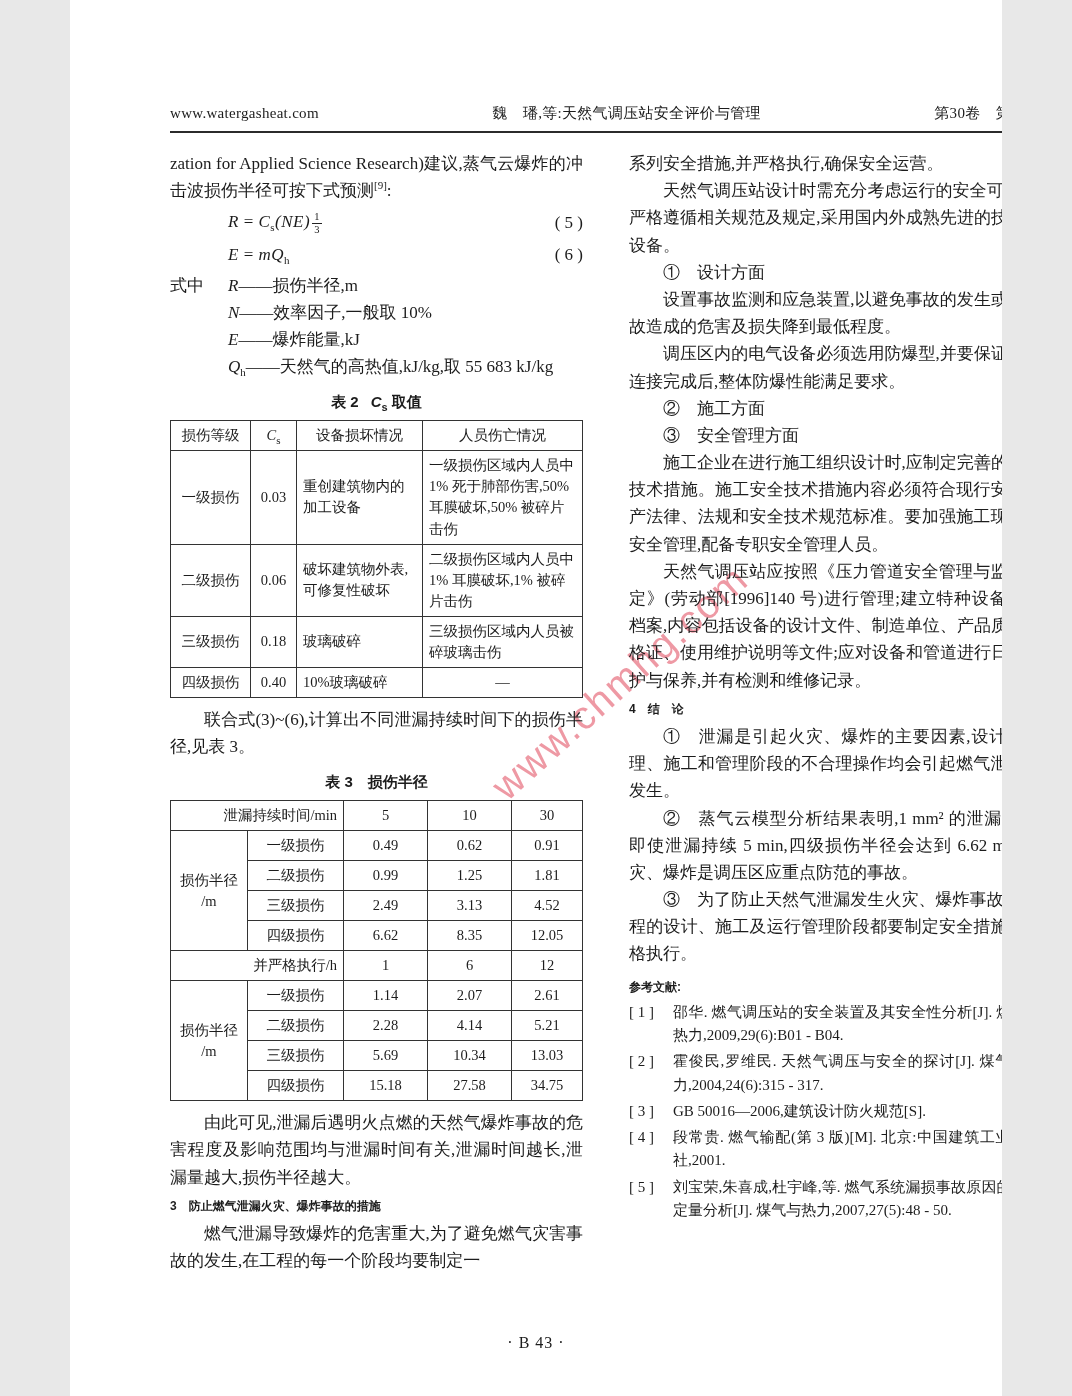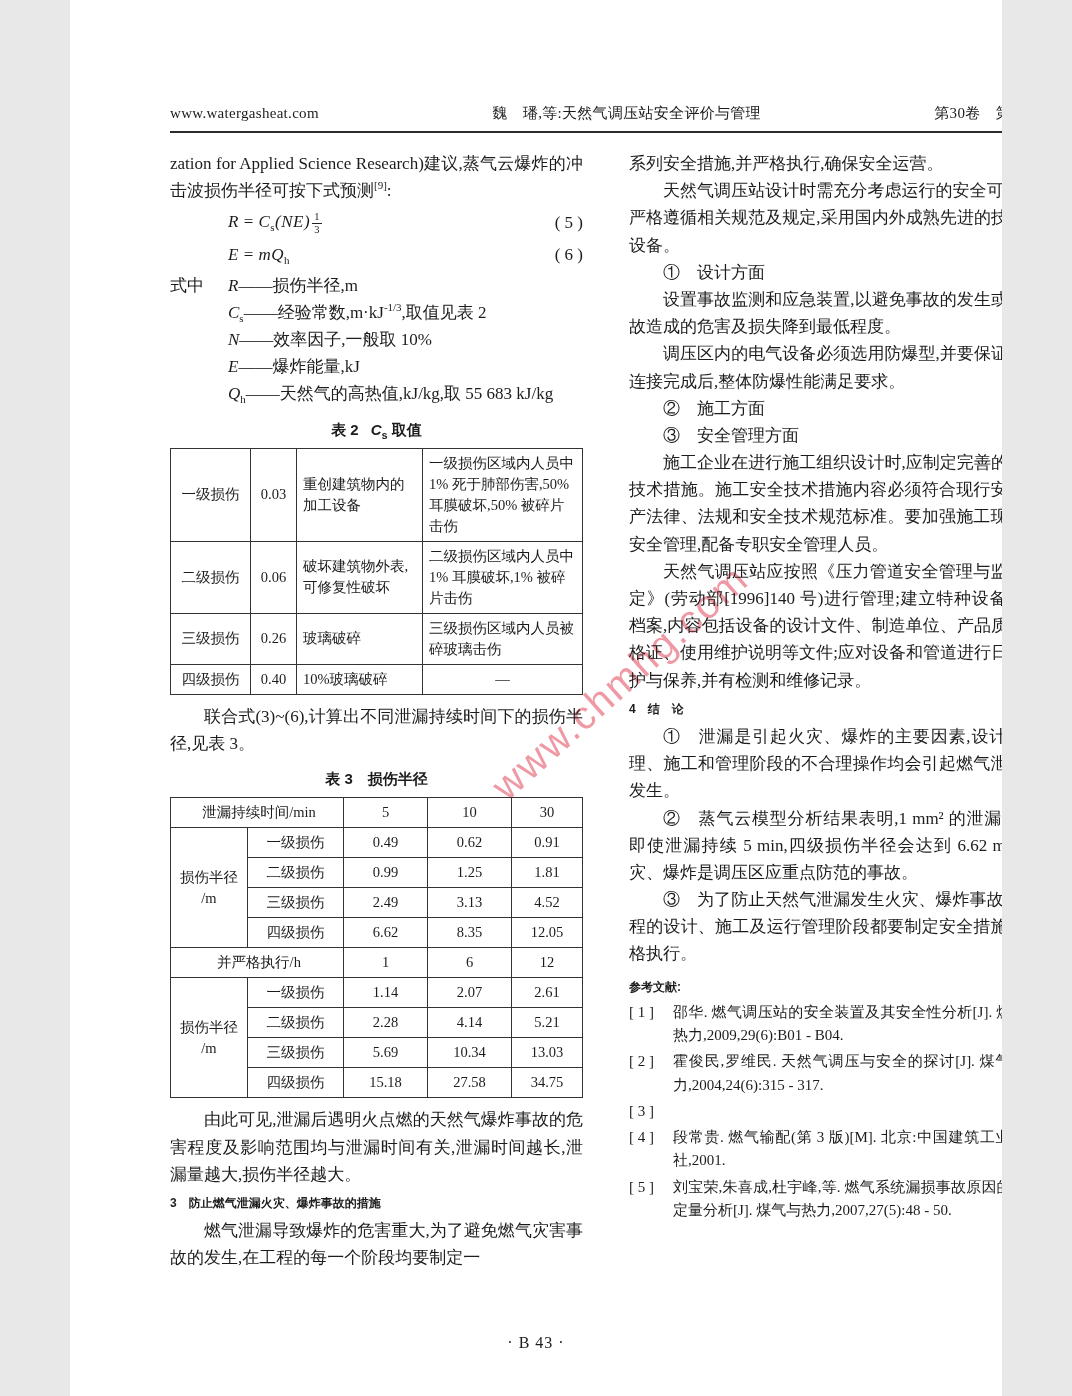"Cs——经验常数,m·kJ-1/3,取值见表 2" div.def-item { html: <div><span>C</span><sub>s</sub><span>——经验常数,m·kJ</span><sup>-1/3</sup><span>,取值见表 2</span></div> -> none }
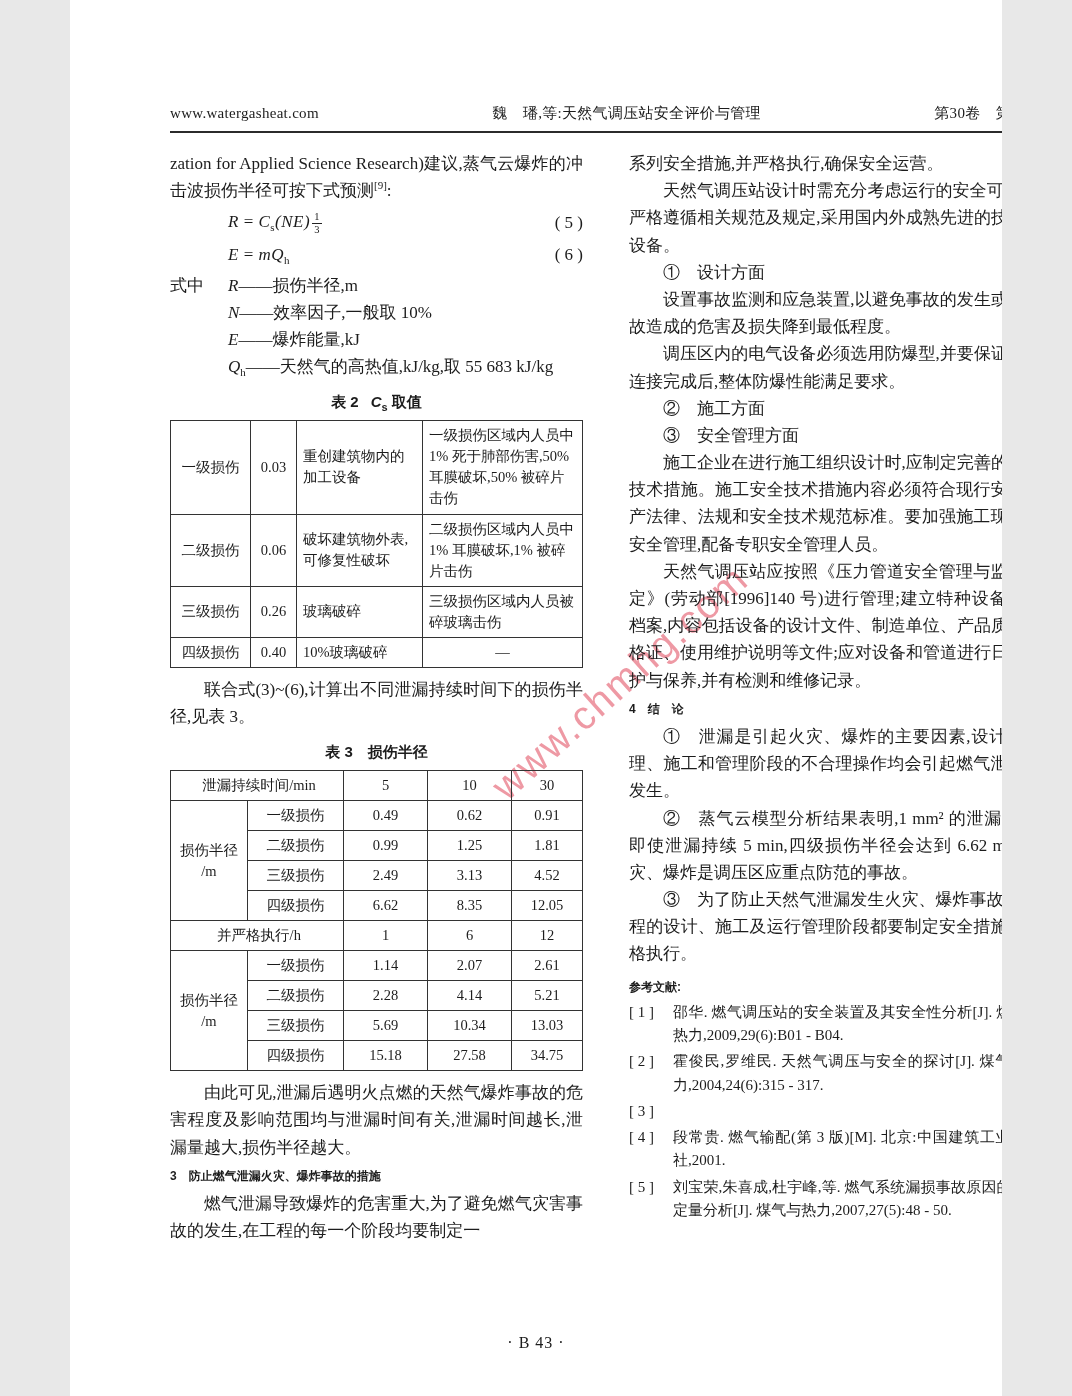"损伤等级" tr { html: none -> <tr> <th>损伤等级</th> <th><span>C</span><sub>s</sub></th> <th>设备损坏情况</th> <th>人员伤亡情况</th> </tr> }
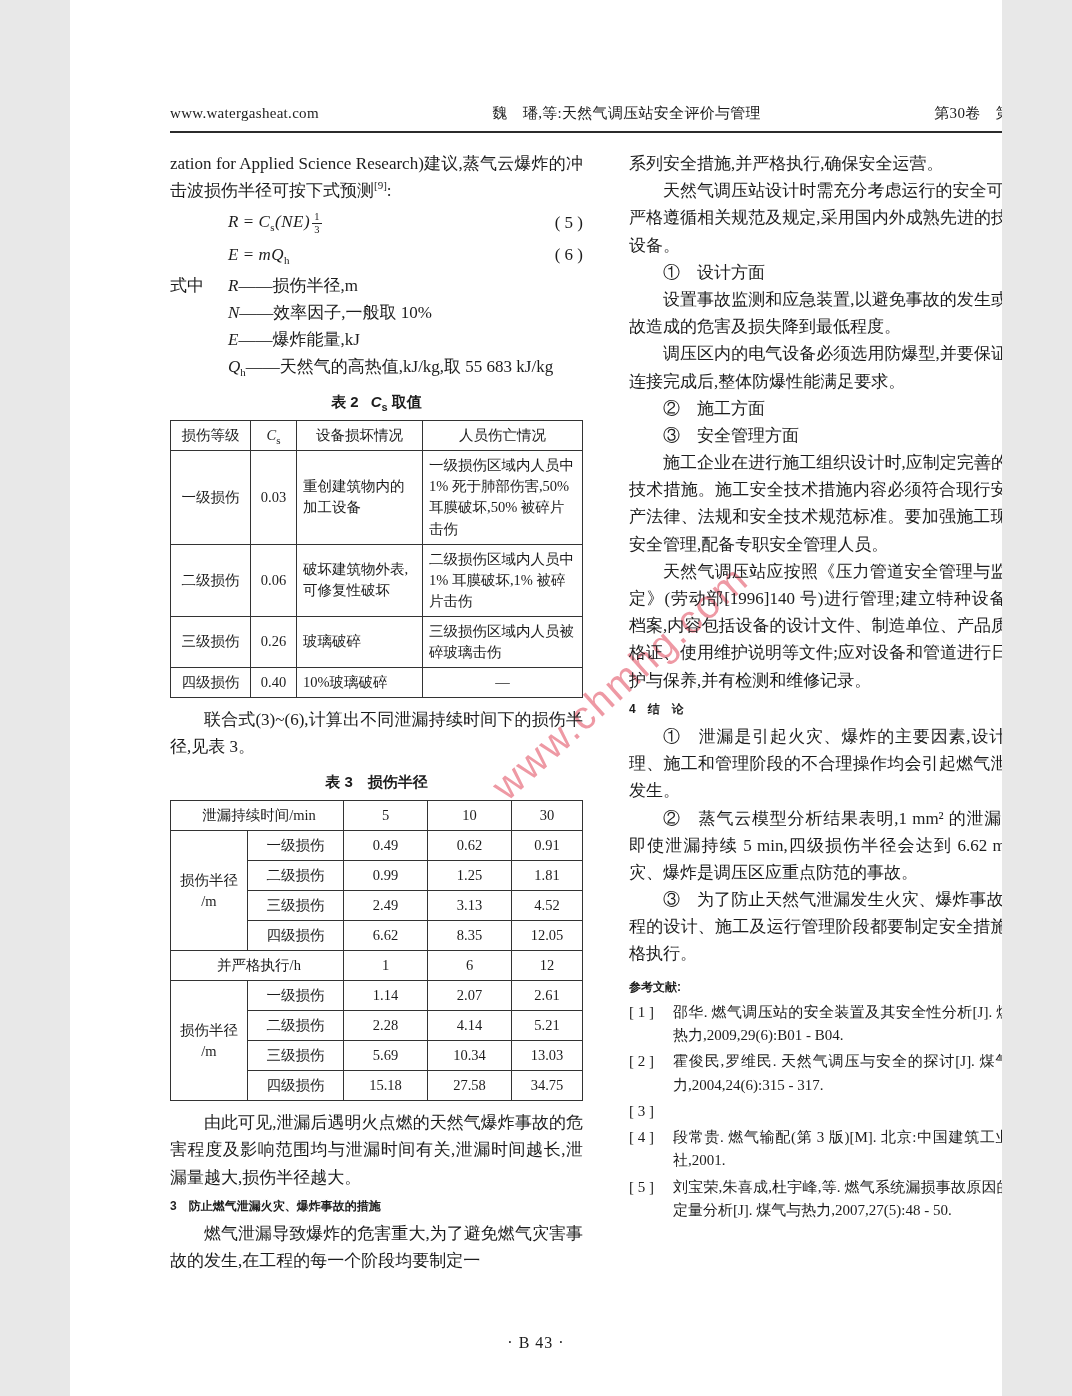"0.26" td { text: 0.26 -> 0.18 }
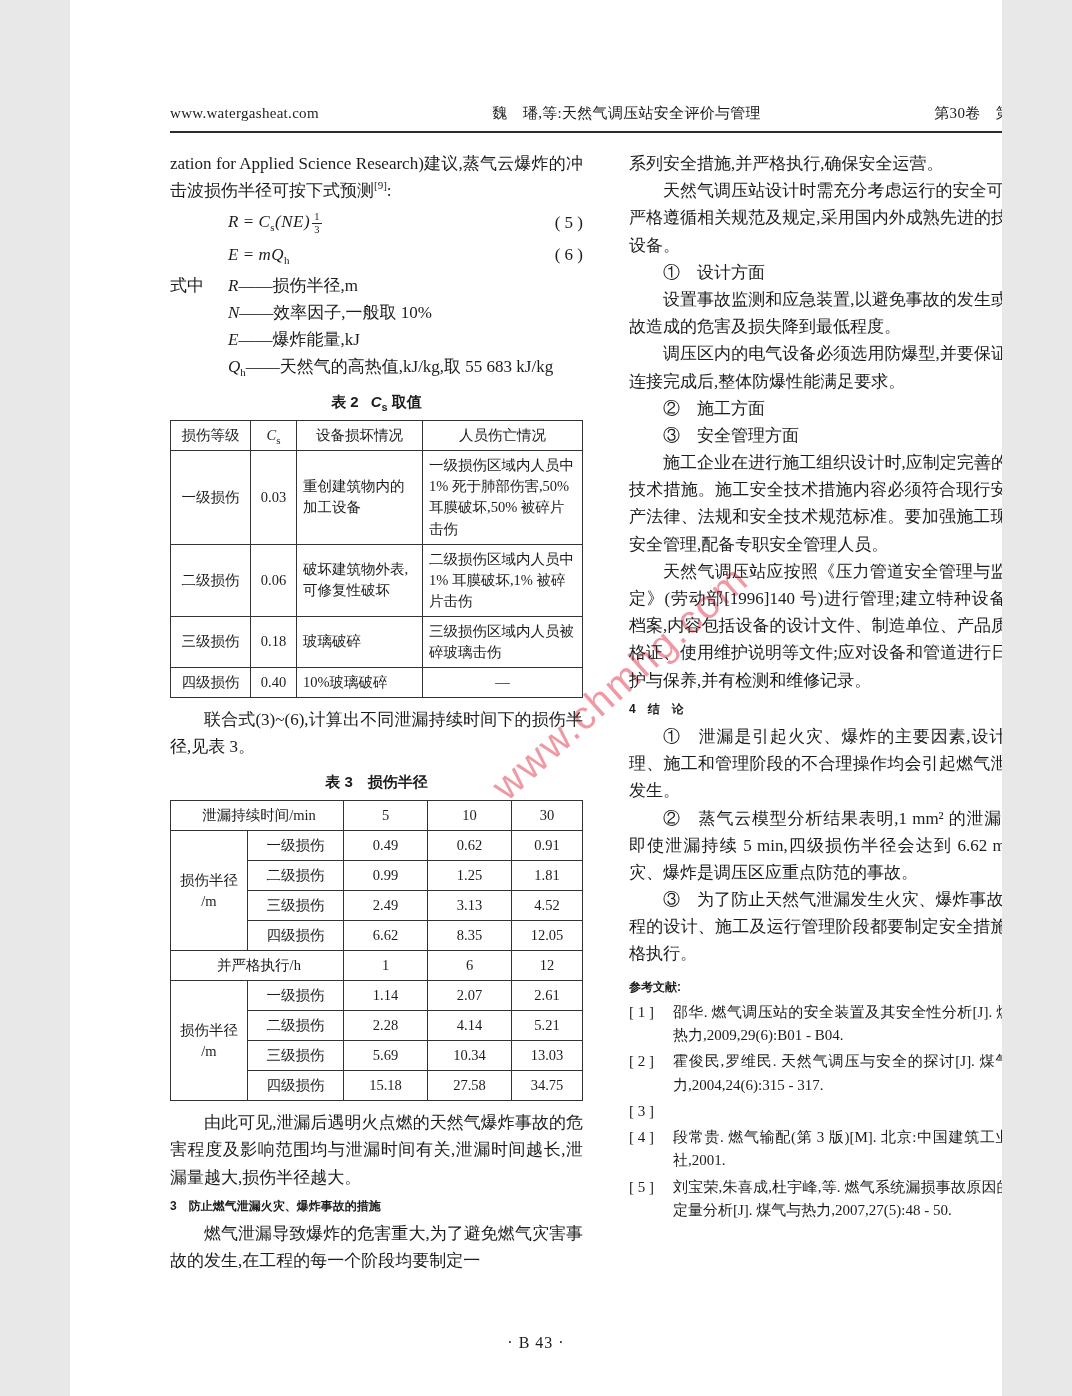"泄漏持续时间/min" table.tbl3 td.time-label { text-align: center -> right }
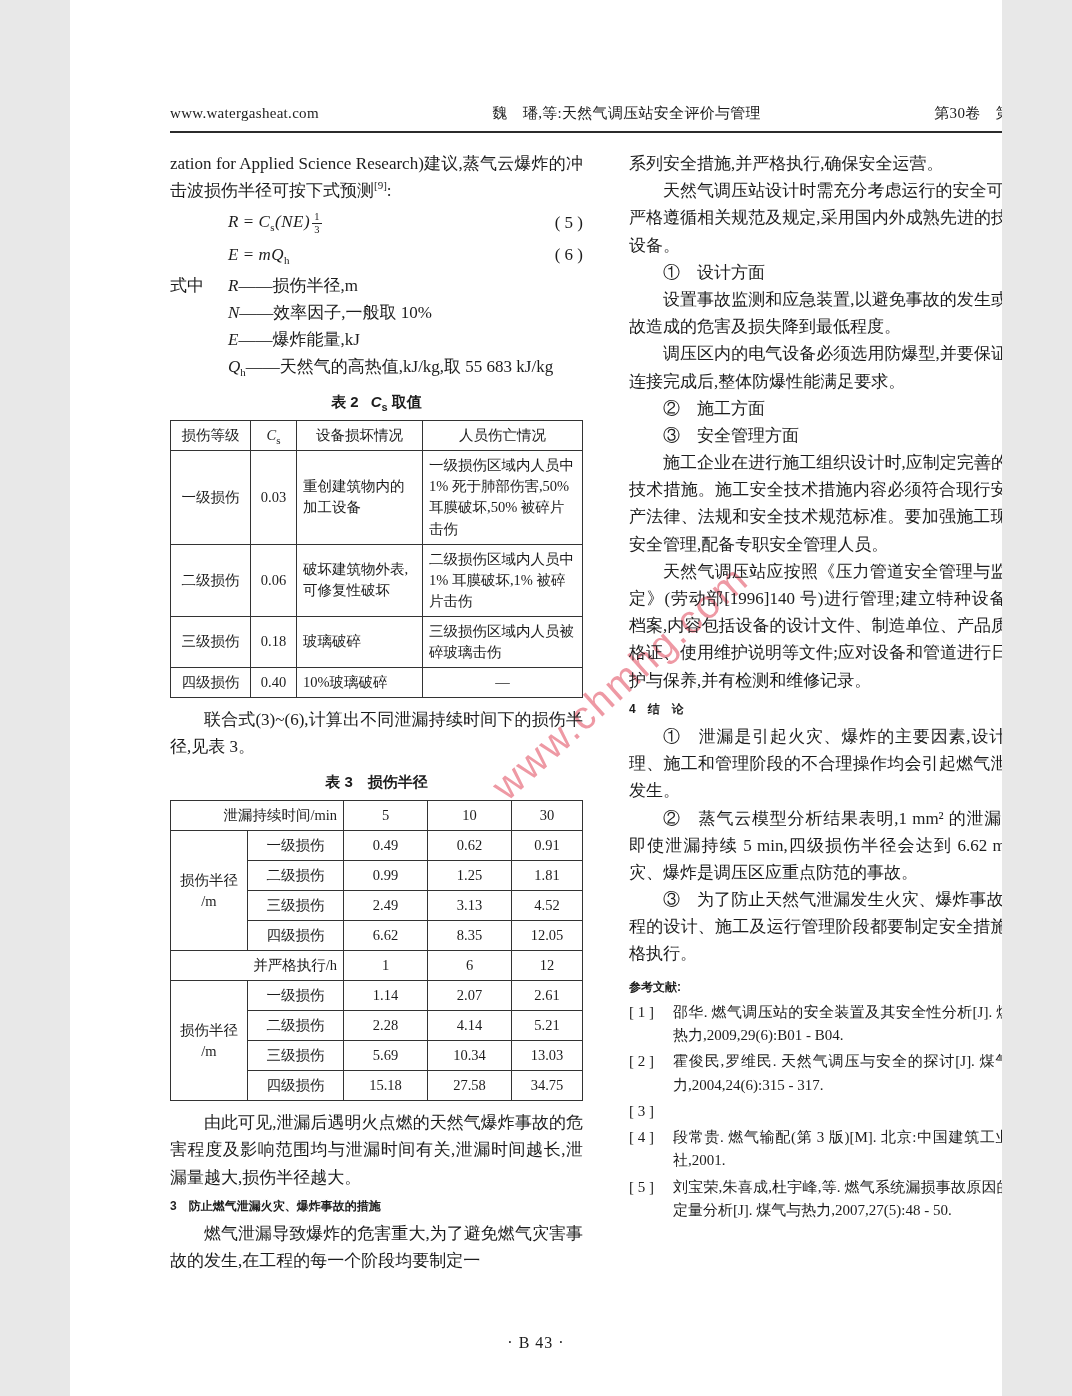"GB 50016—2006,建筑设计防火规范[S]." span.ref-text { html: none -> <span>GB 50016—2006,建筑设计防火规范[S].</span> }
